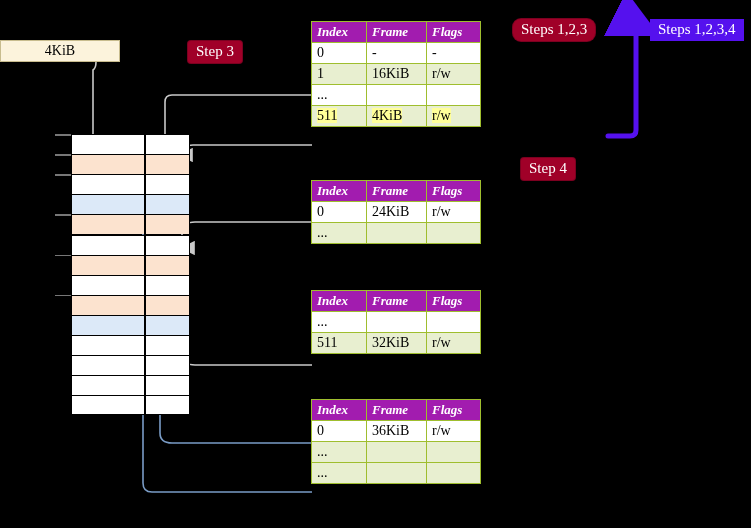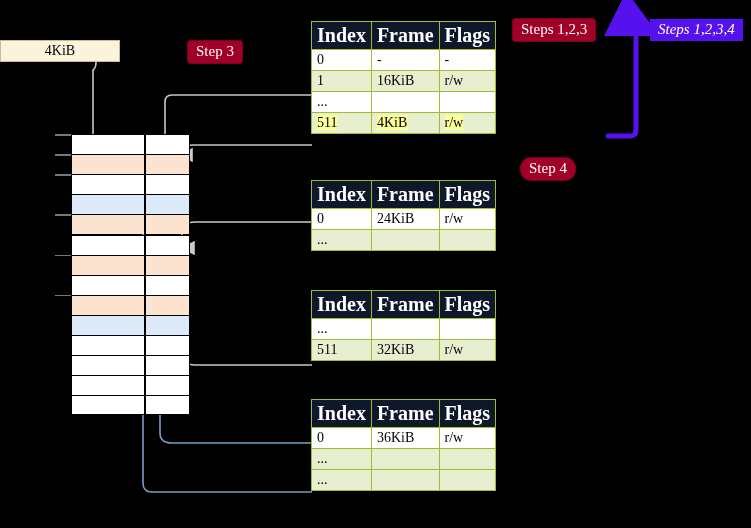"Index" .ptable th { background: #0f172a -> #a21caf; font-size: 20px -> 13px; font-style: none -> italic }
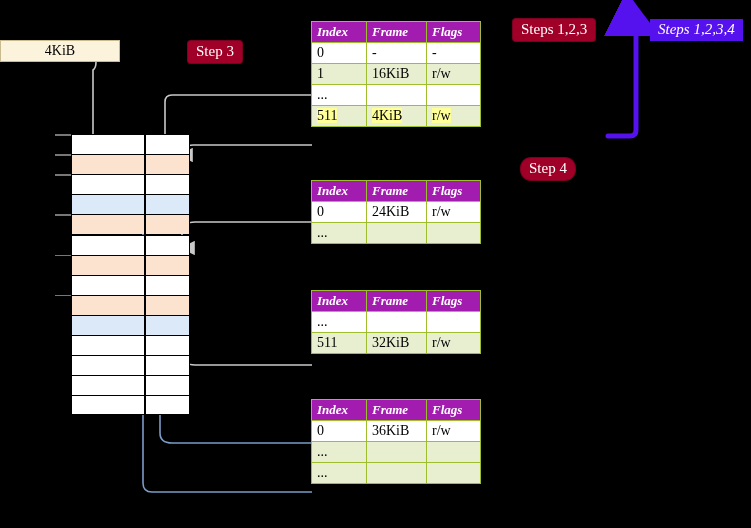"Steps 1,2,3" div.badge { border-radius: none -> 8px }
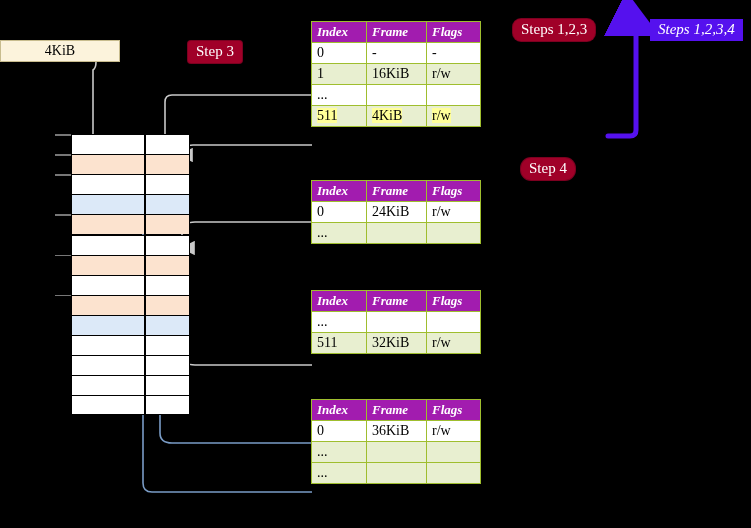"Steps 1,2,3,4" div.badge { font-style: italic -> none }
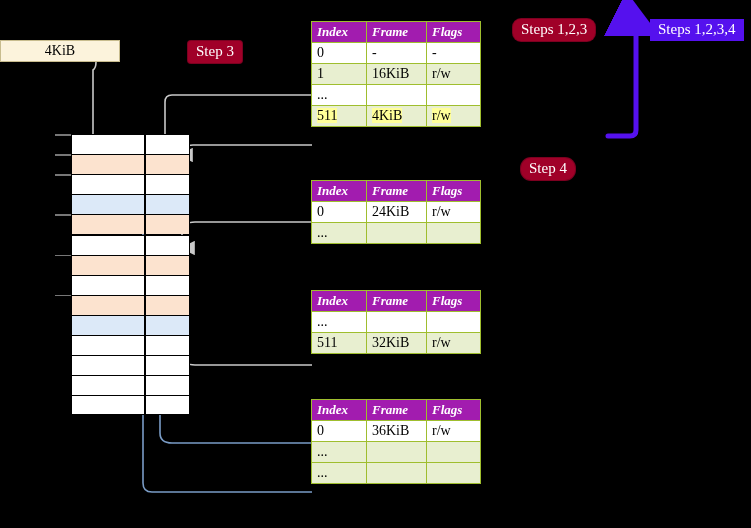"Step 4" div.badge { border-radius: 10px -> none }
